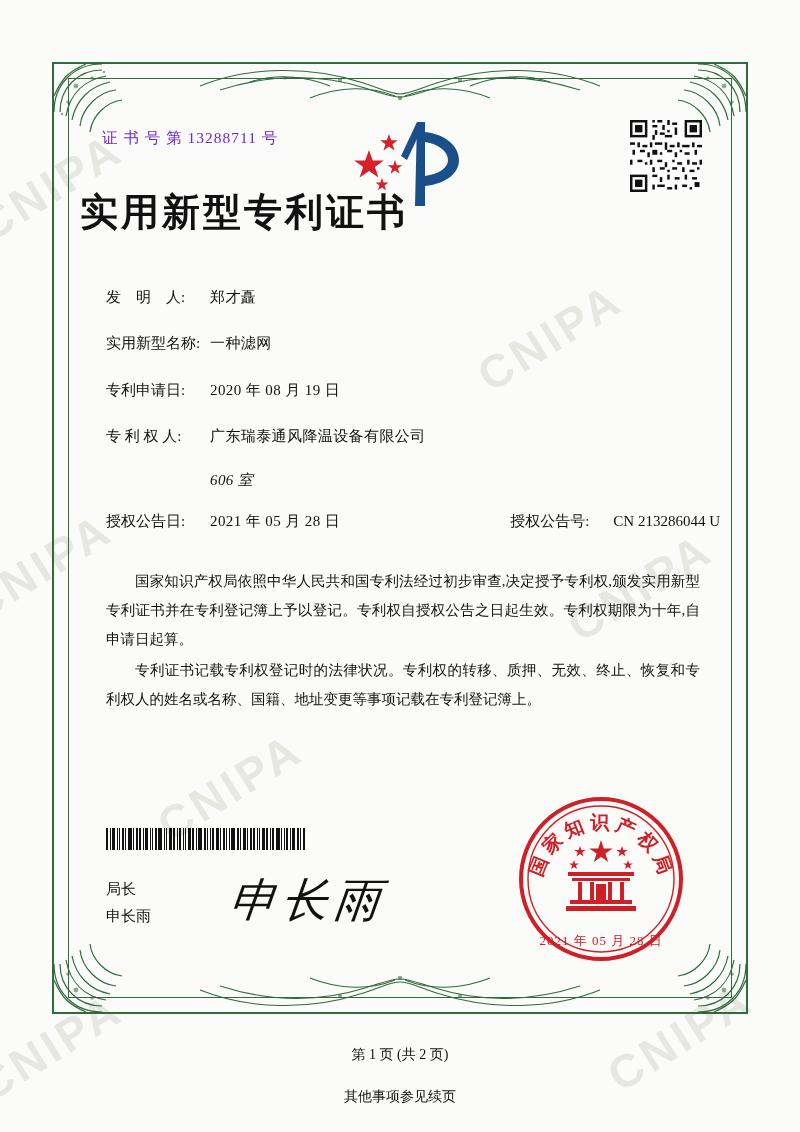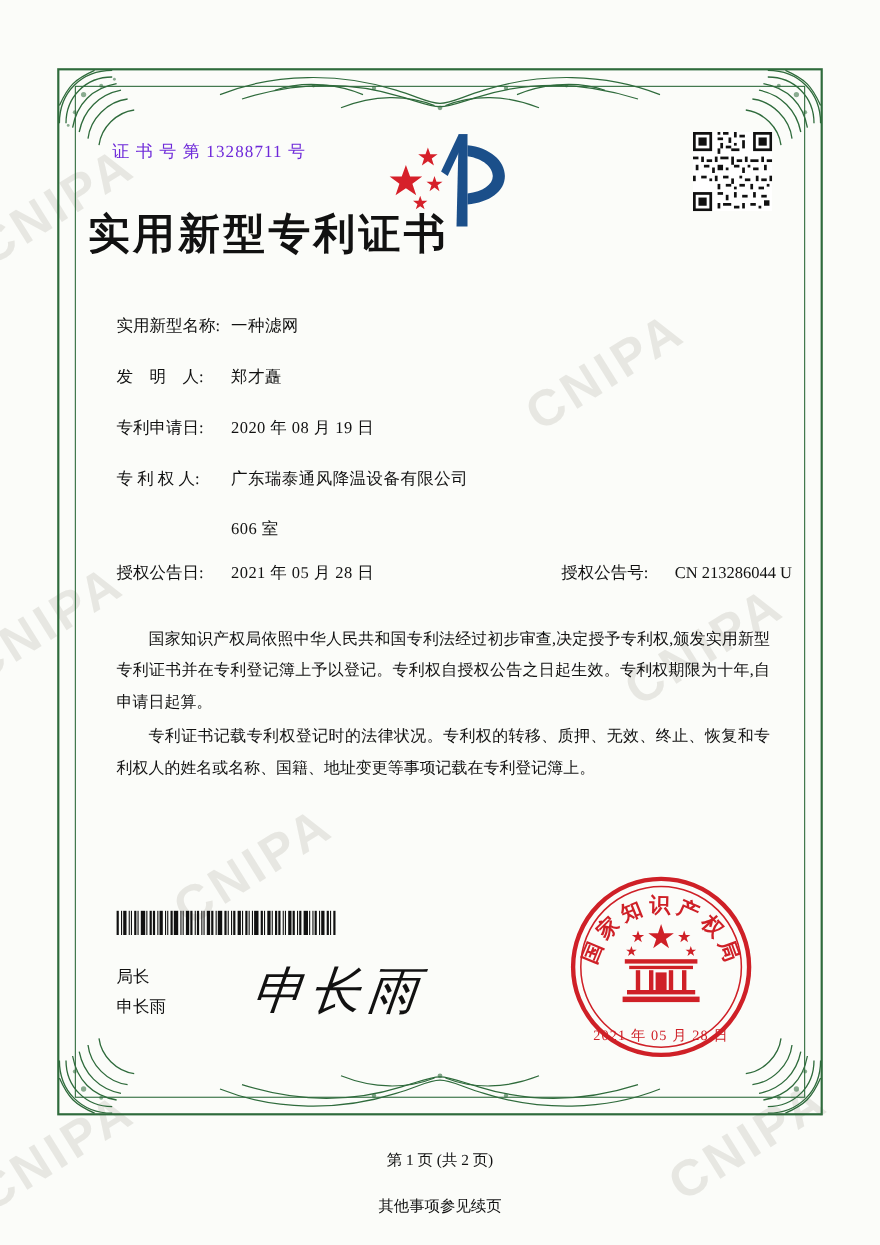"实用新型名称:" div.field-row { order: before "发 明 人:" -> after "发 明 人:" }
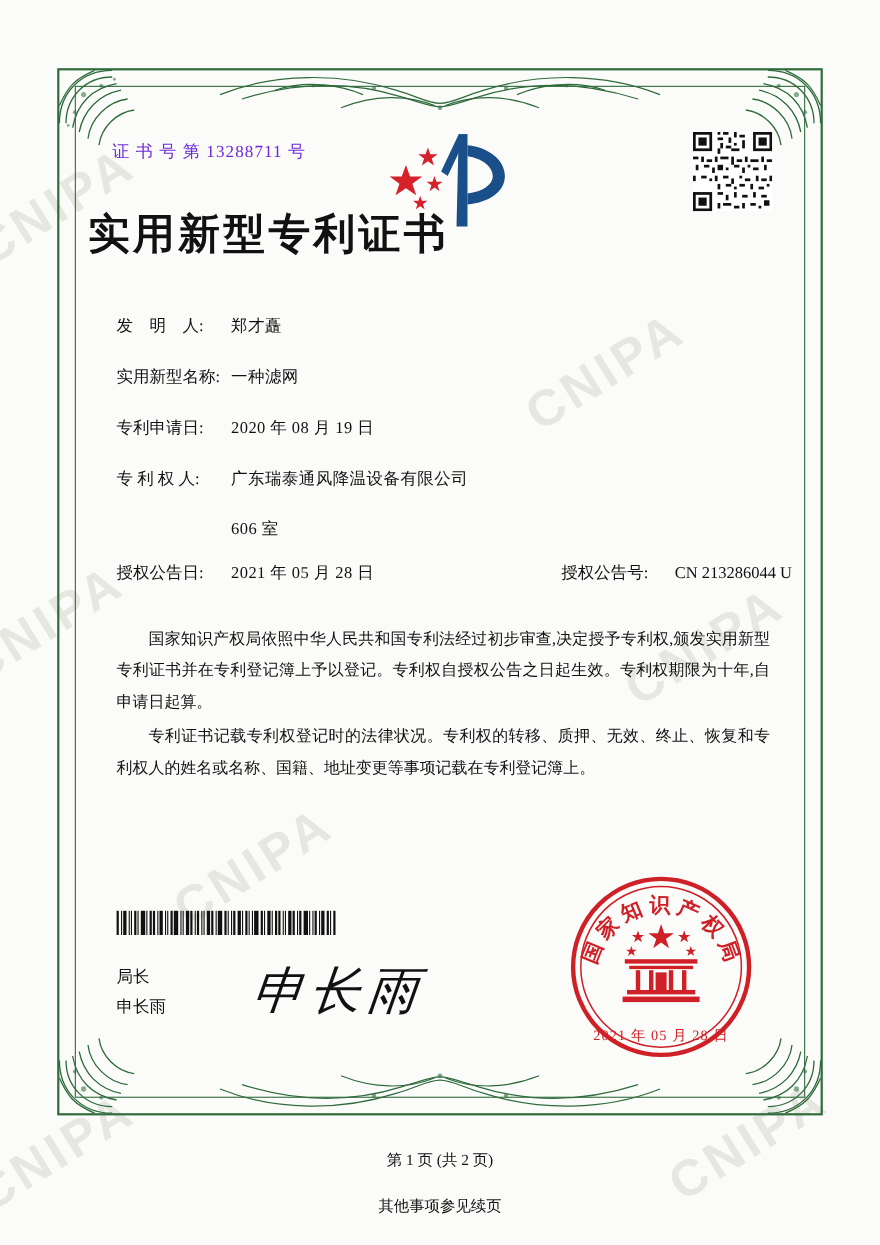"606 室" .field-value-2 { font-style: none -> italic }
